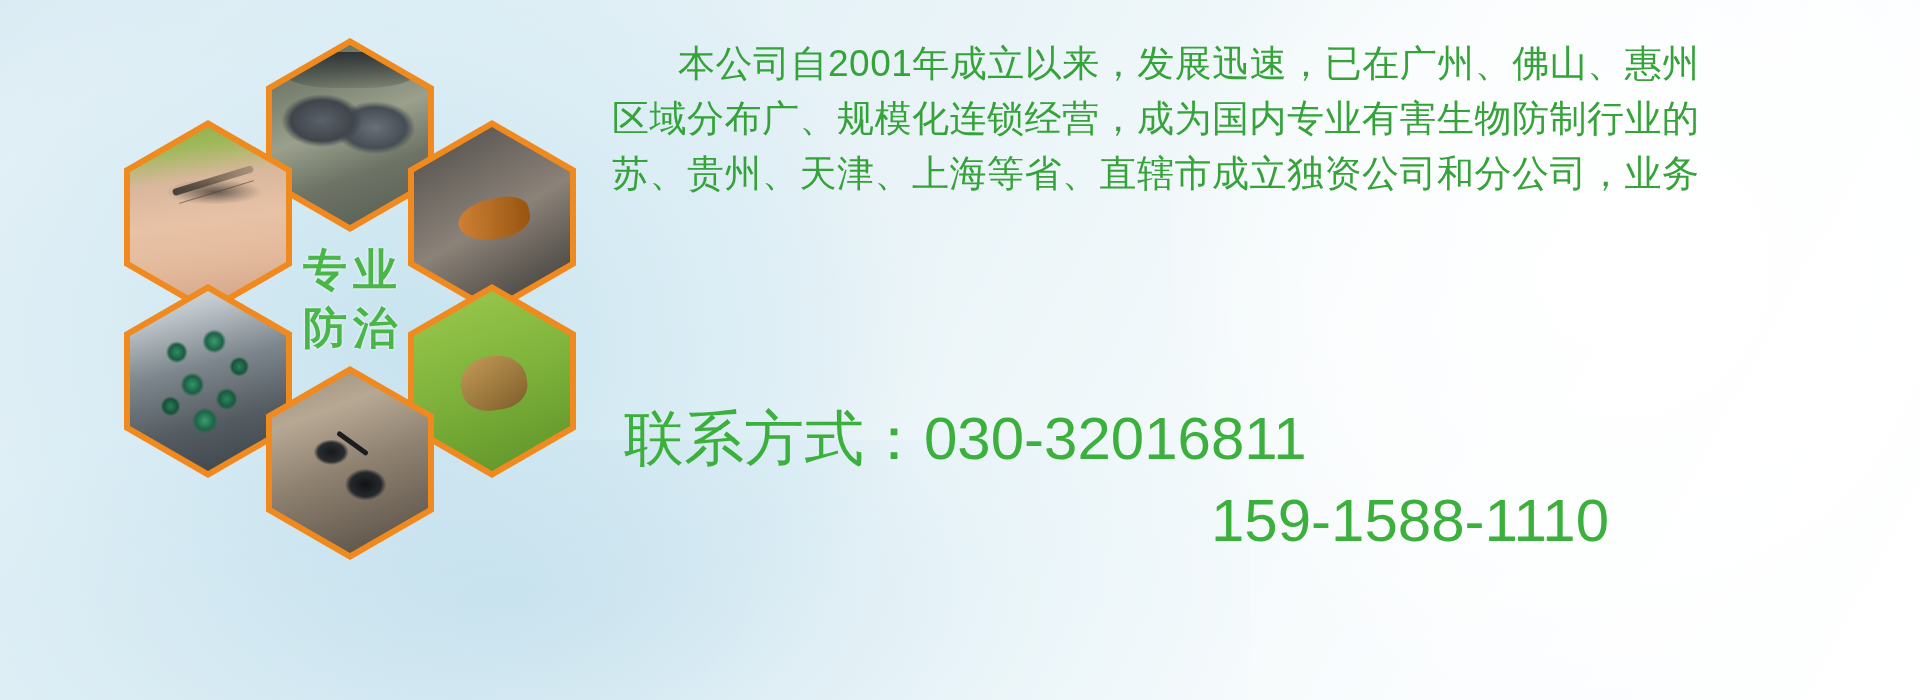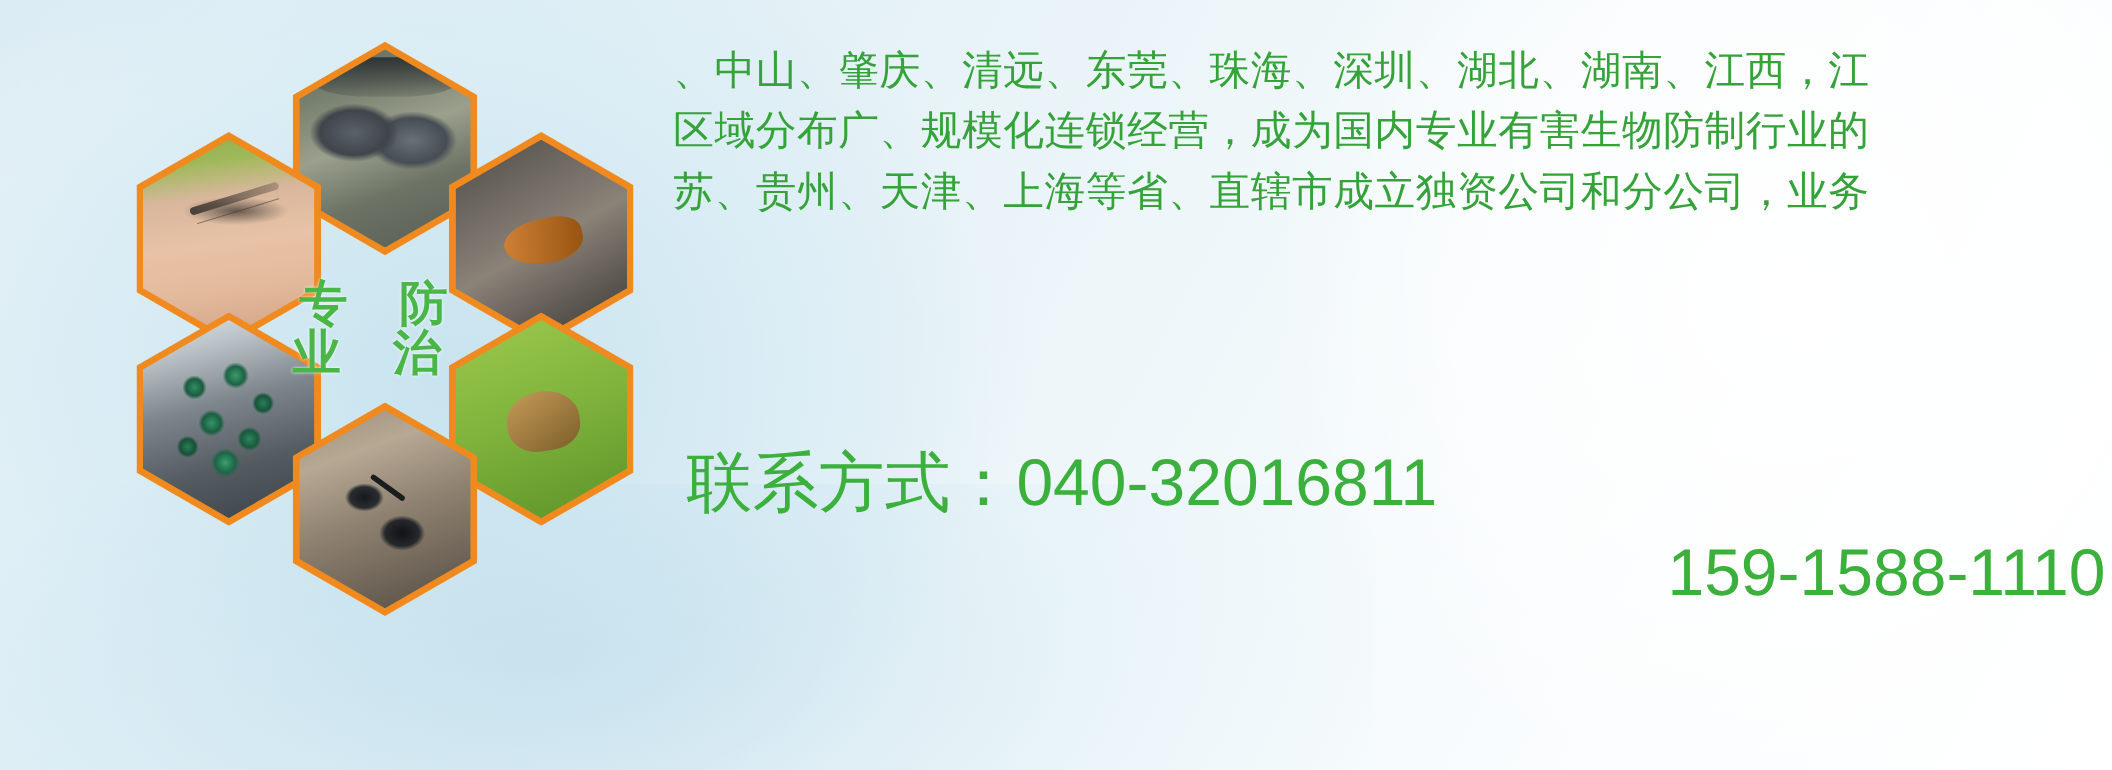"本公司自2001年成立以来，发展迅速，已在广州、佛山、惠州" div.para-line { html: none -> <div>本公司自2001年成立以来，发展迅速，已在广州、佛山、惠州</div> }
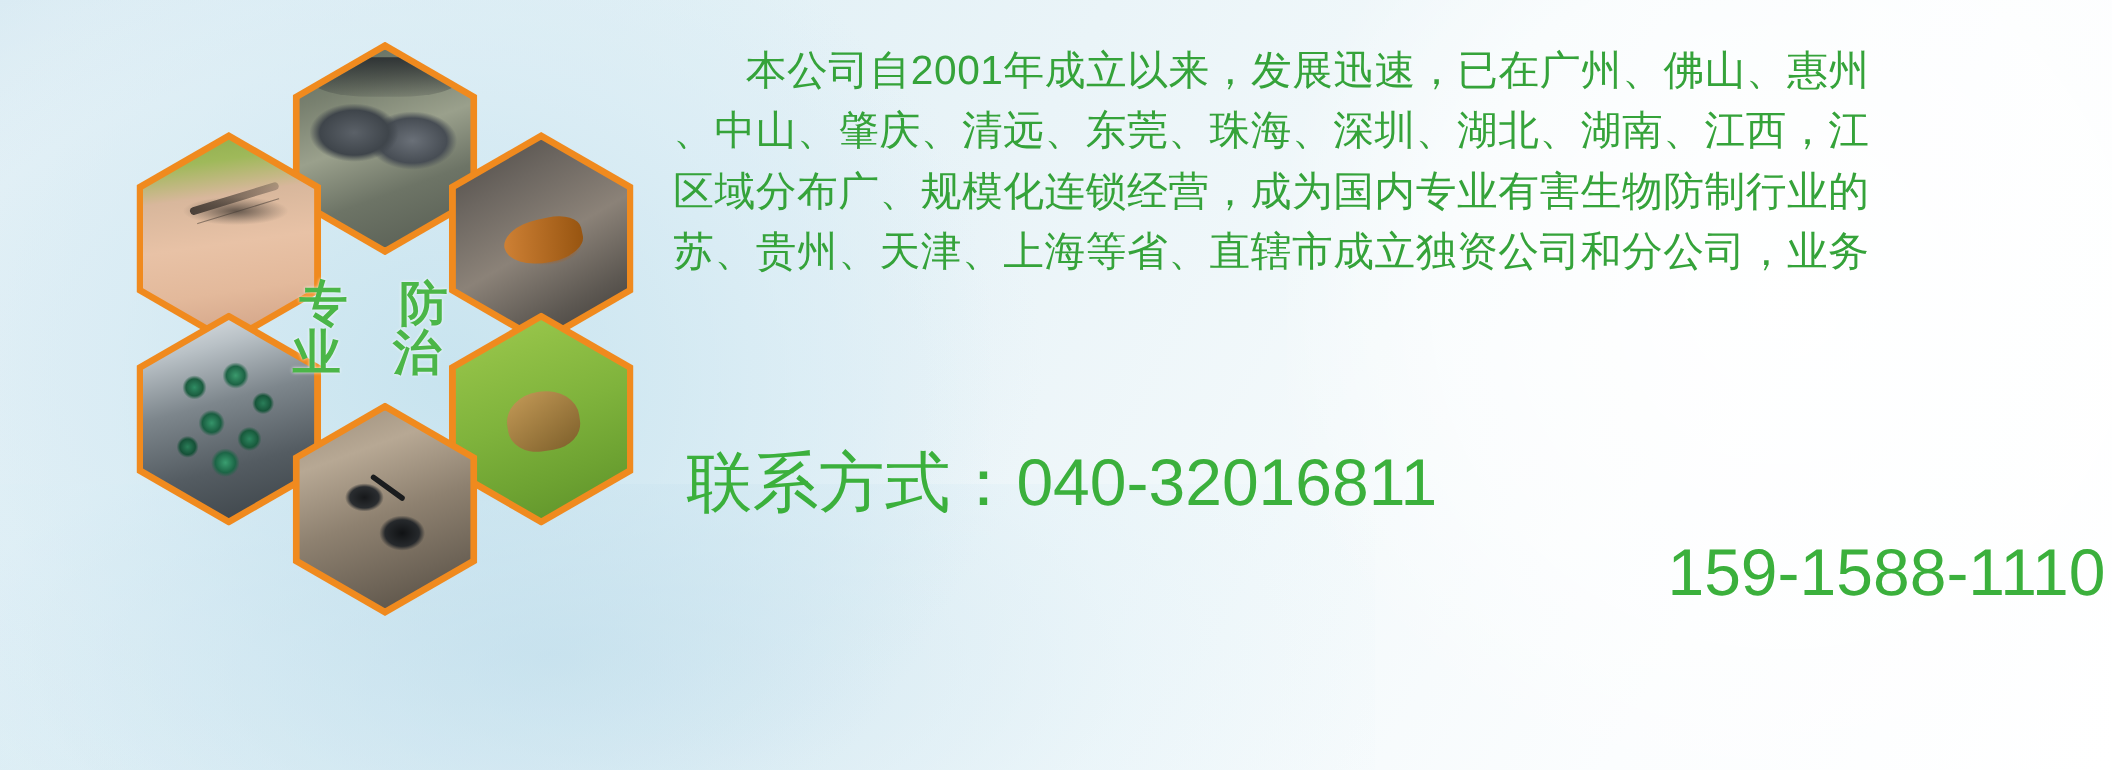"、中山、肇庆、清远、东莞、珠海、深圳、湖北、湖南、江西，江" div.para-line { html: <div>、中山、肇庆、清远、东莞、珠海、深圳、湖北、湖南、江西，江</div> -> none }
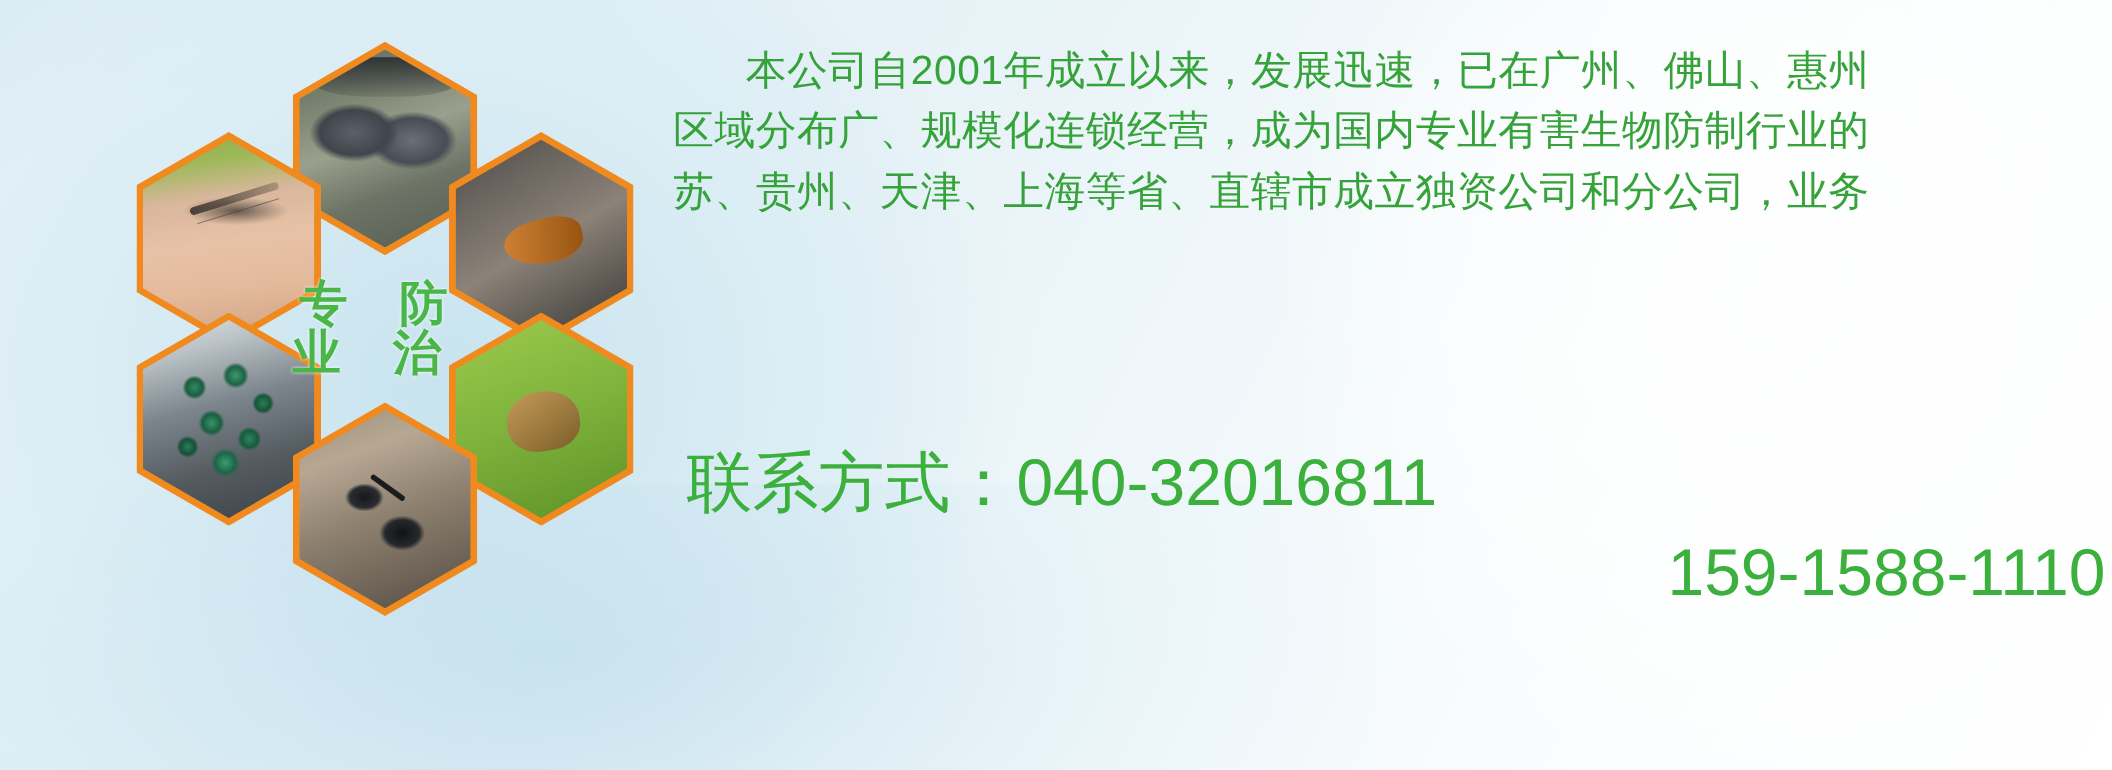"专业" #center-text { flex-direction: row -> column }
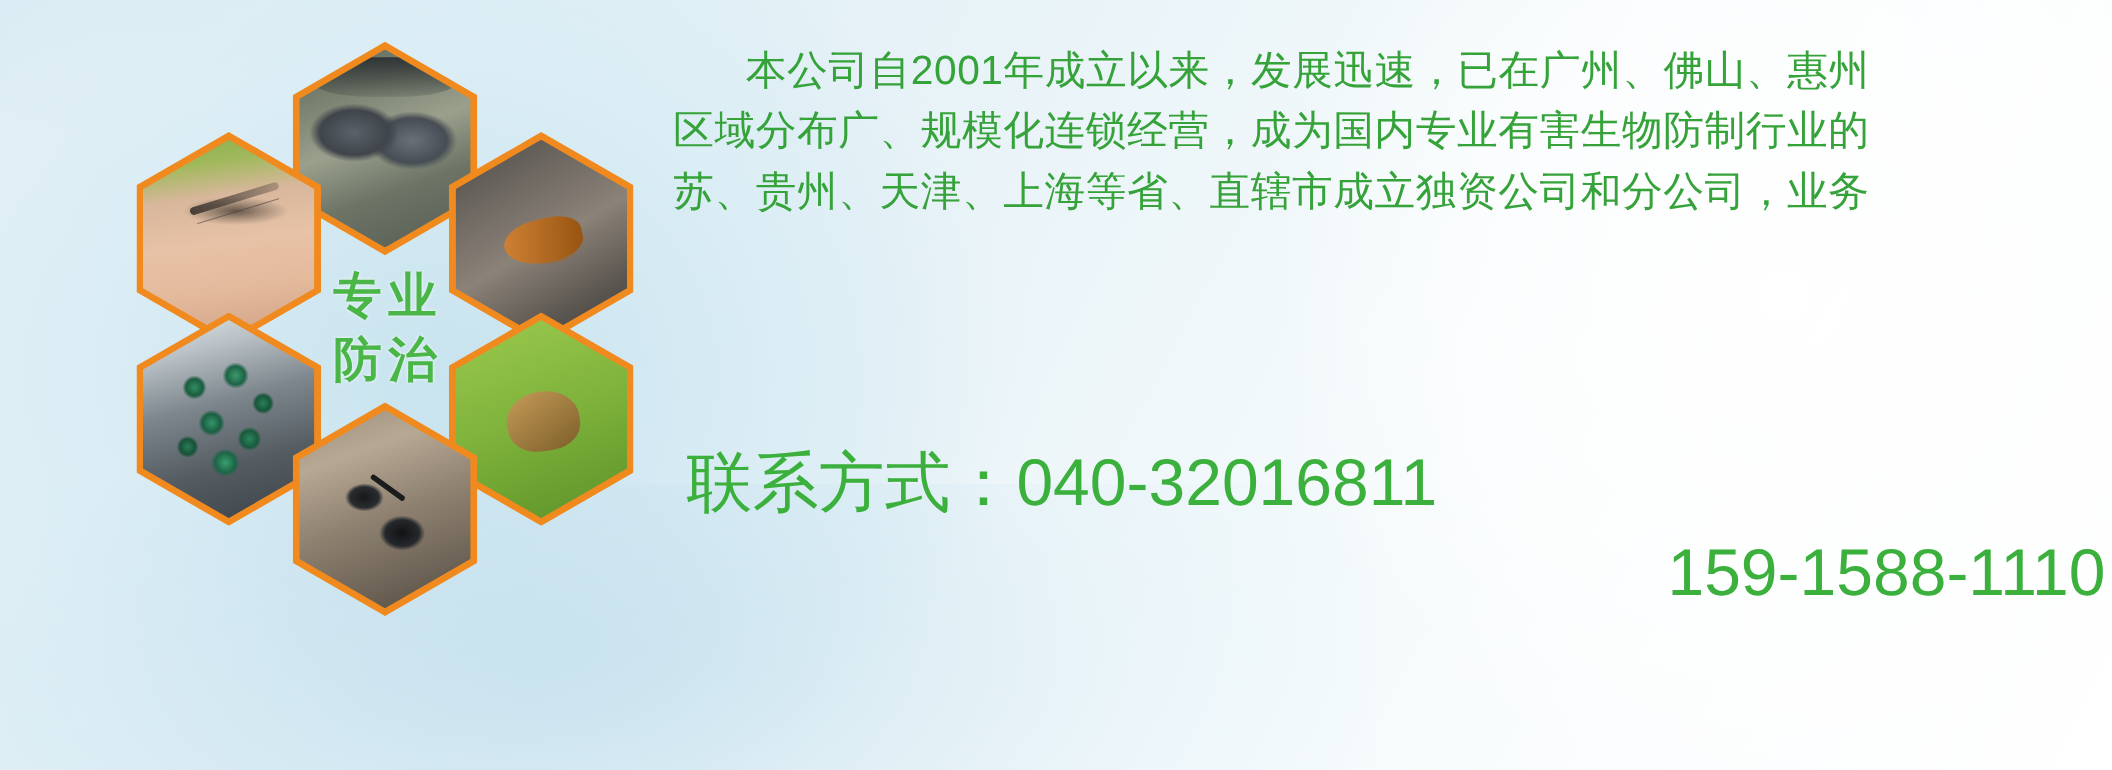"联系方式：040-32016811" div.contact-line { text: 040-32016811 -> 030-32016811 }
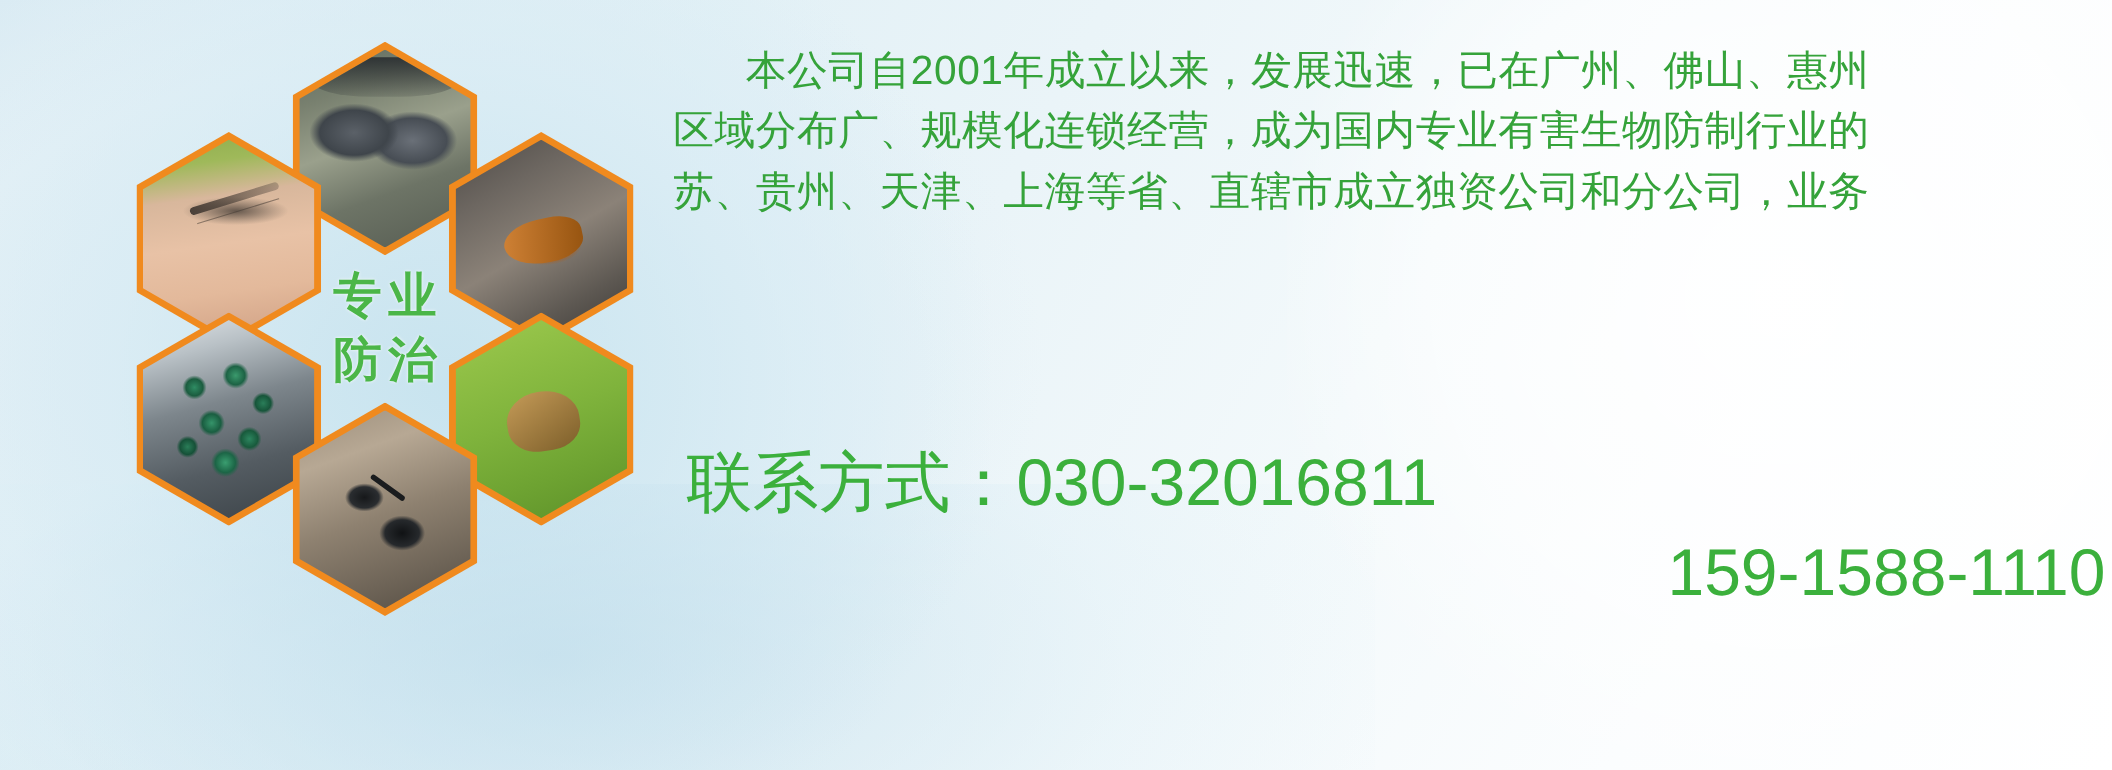"159-1588-1110" #contact .contact-line.second { text-align: right -> center }
